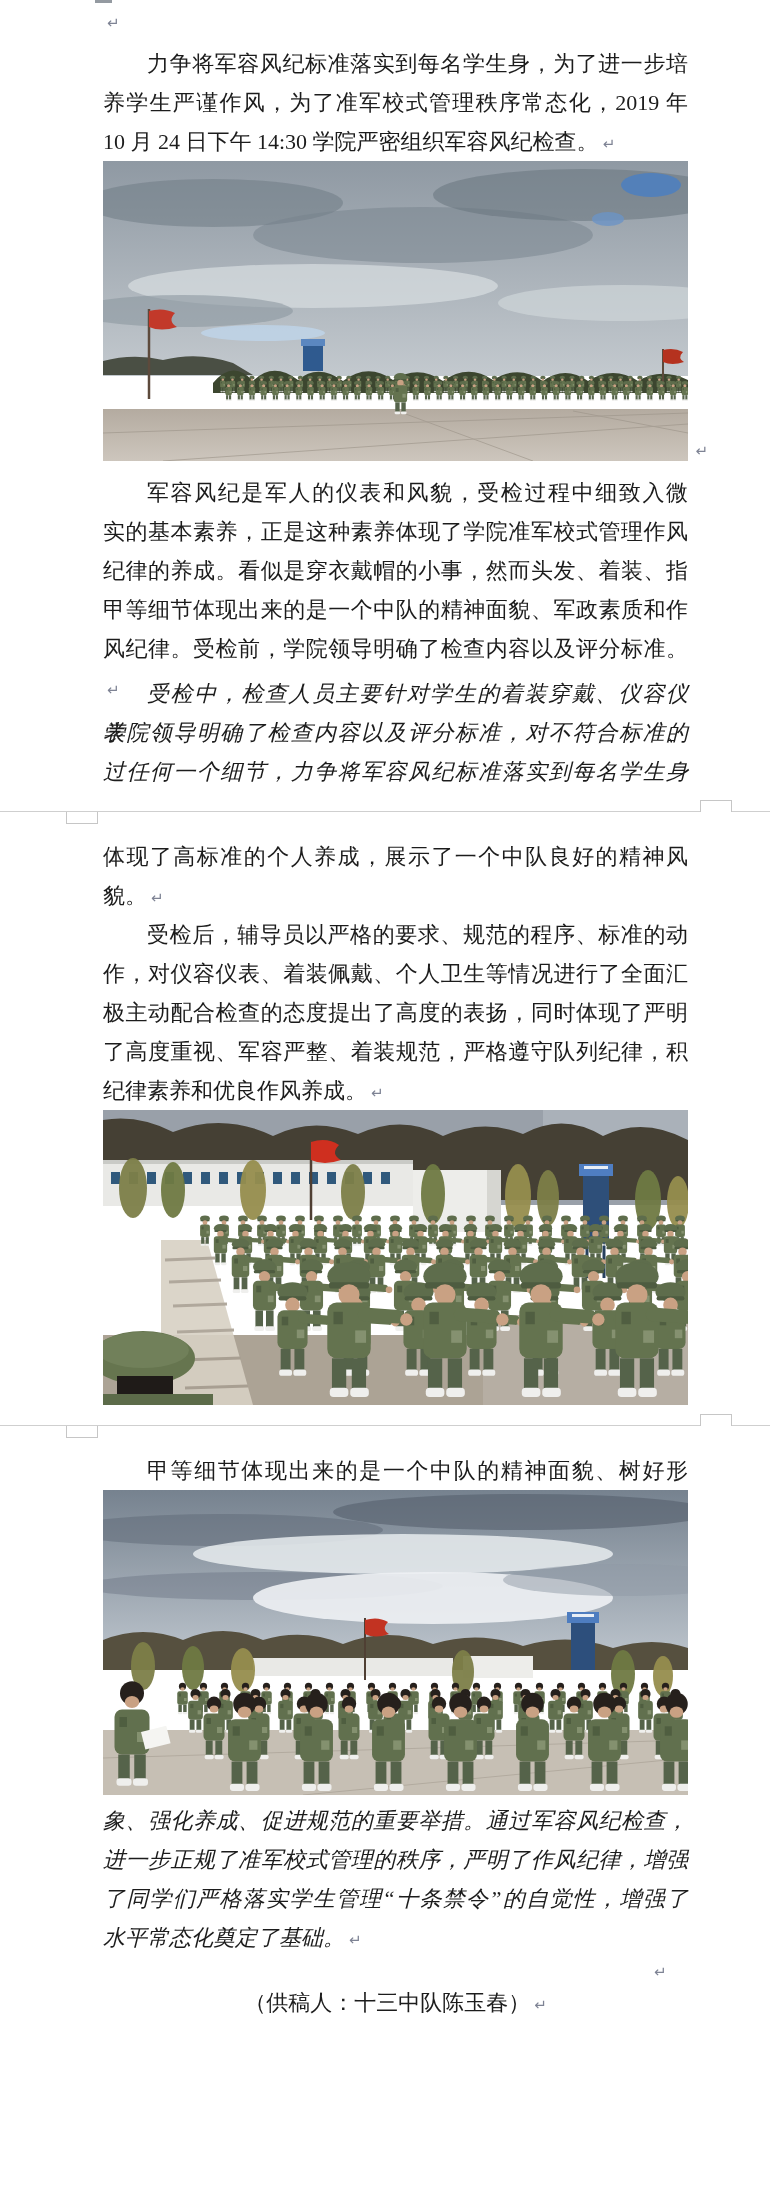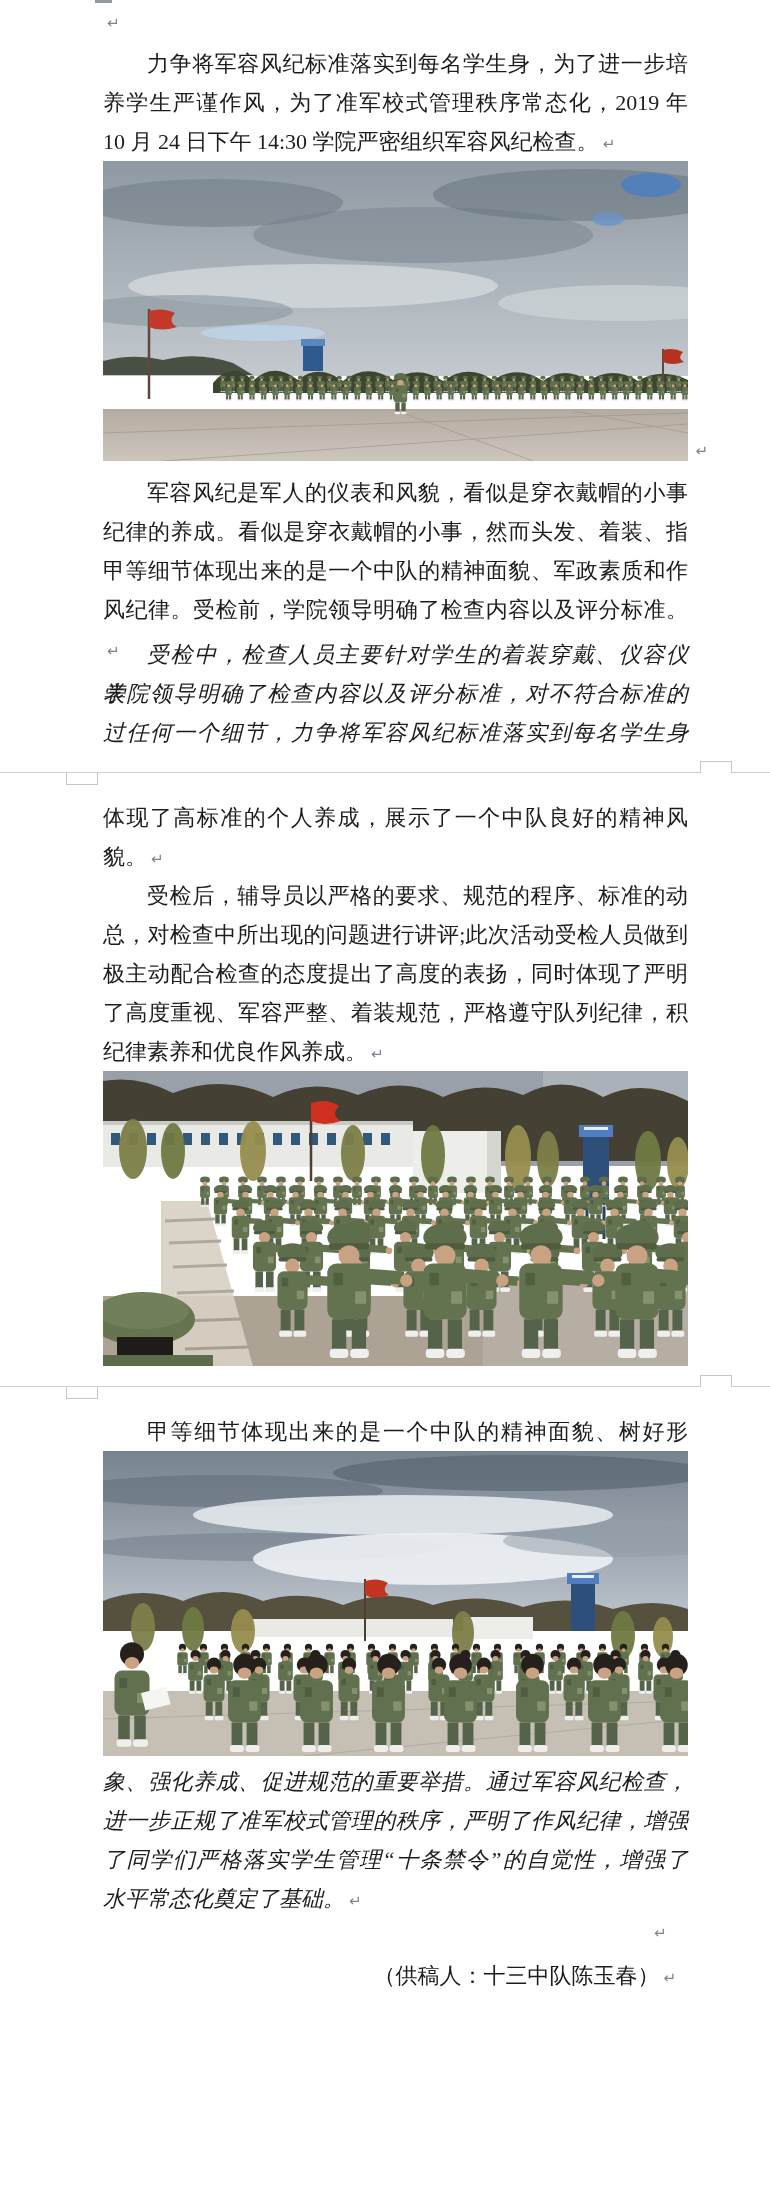"军容风纪是军人的仪表和风貌，看似是穿衣戴帽的小事" span.txt { text: 看似是穿衣戴帽的小事 -> 受检过程中细致入微 }
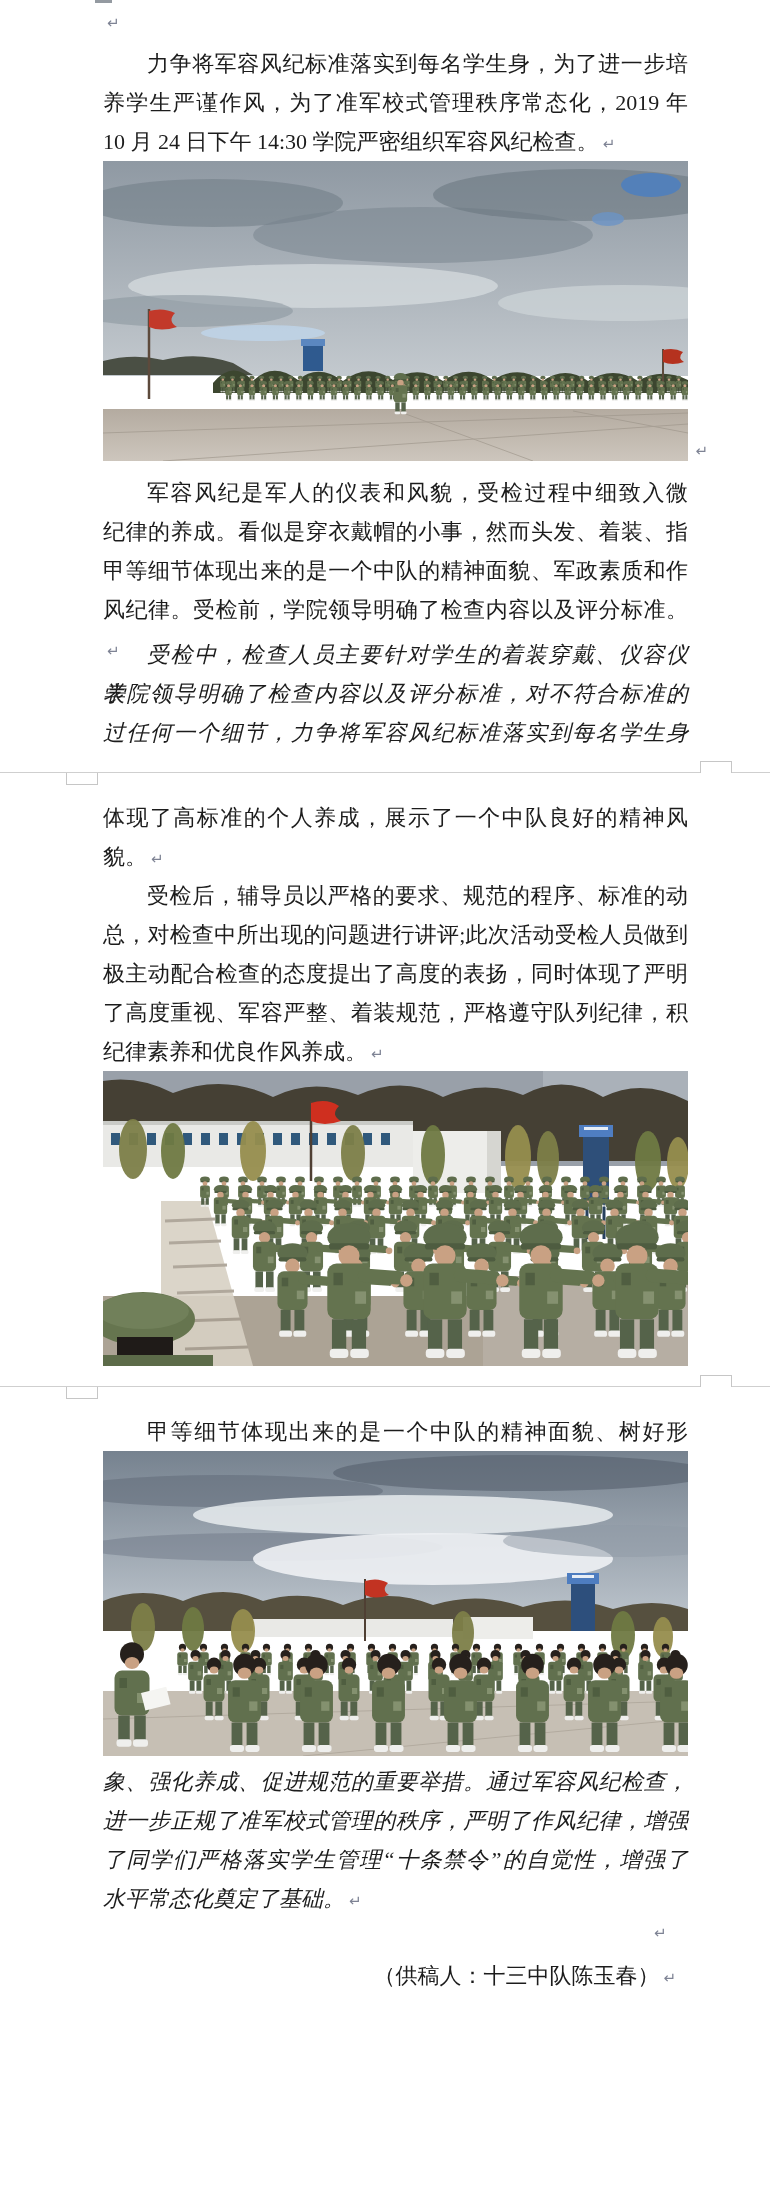"实的基本素养，正是这种素养体现了学院准军校式管理作风" div.tline { html: none -> <div><span>实的基本素养，正是这种素养体现了学院准军校式管理作风</span></div> }
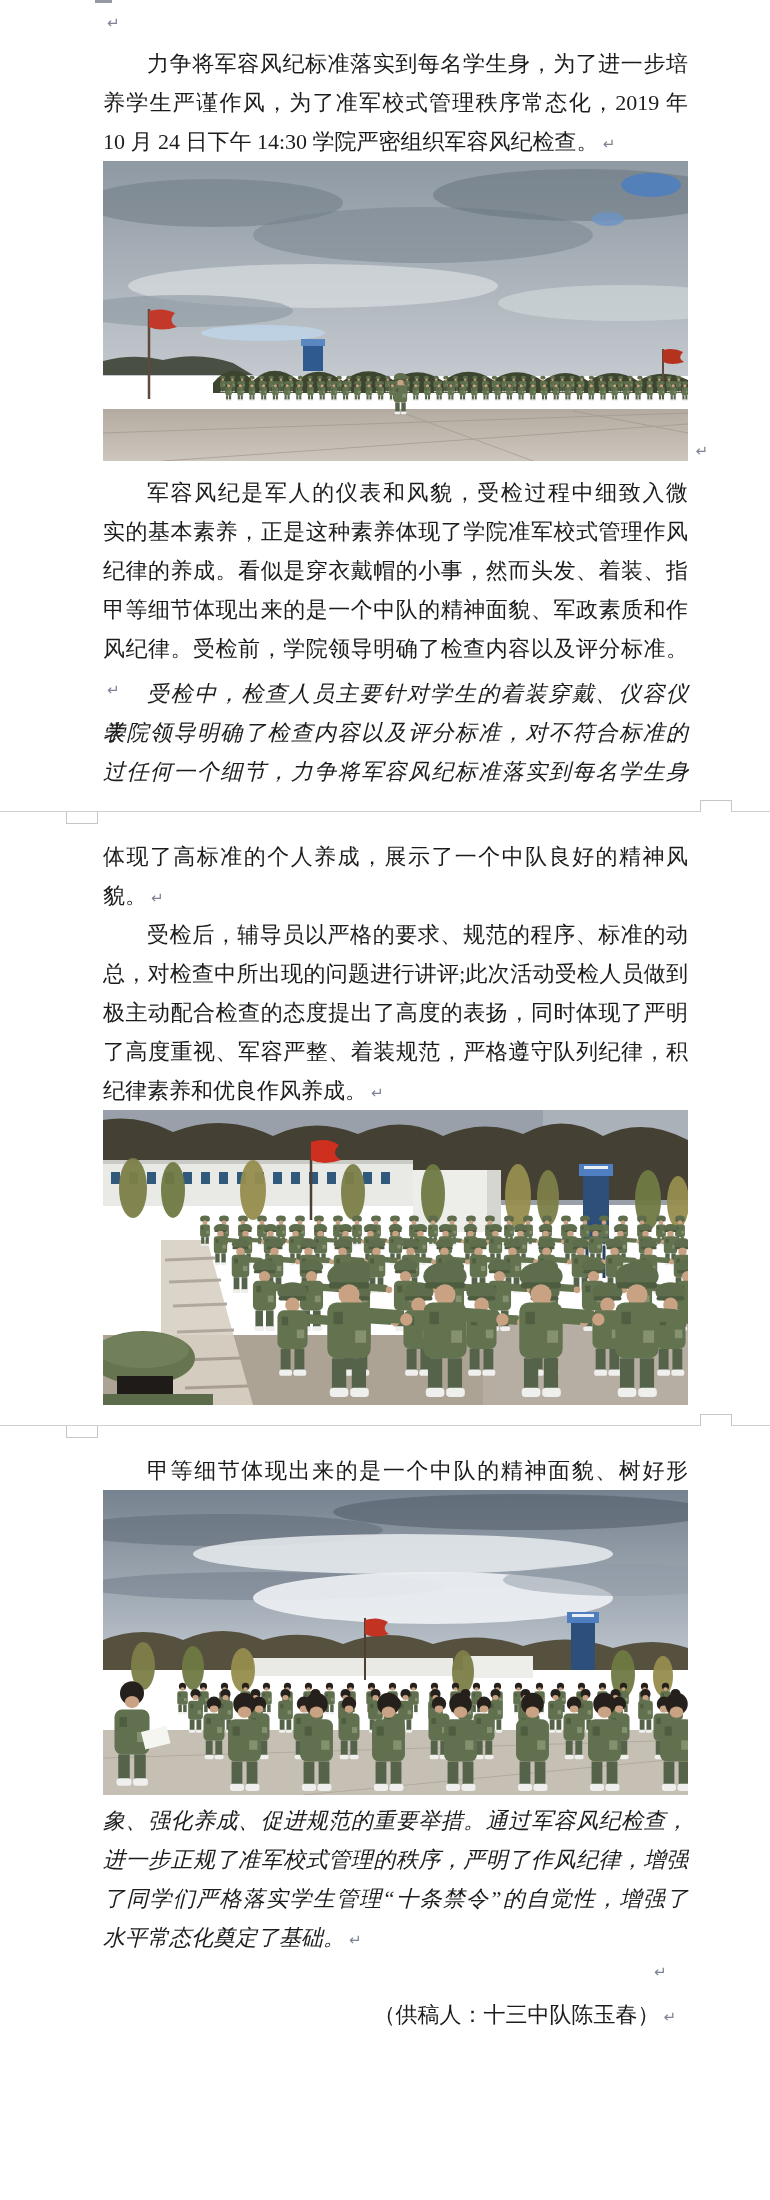"作，对仪容仪表、着装佩戴、个人卫生等情况进行了全面汇" div.tline { html: none -> <div><span>作，对仪容仪表、着装佩戴、个人卫生等情况进行了全面汇</span></div> }
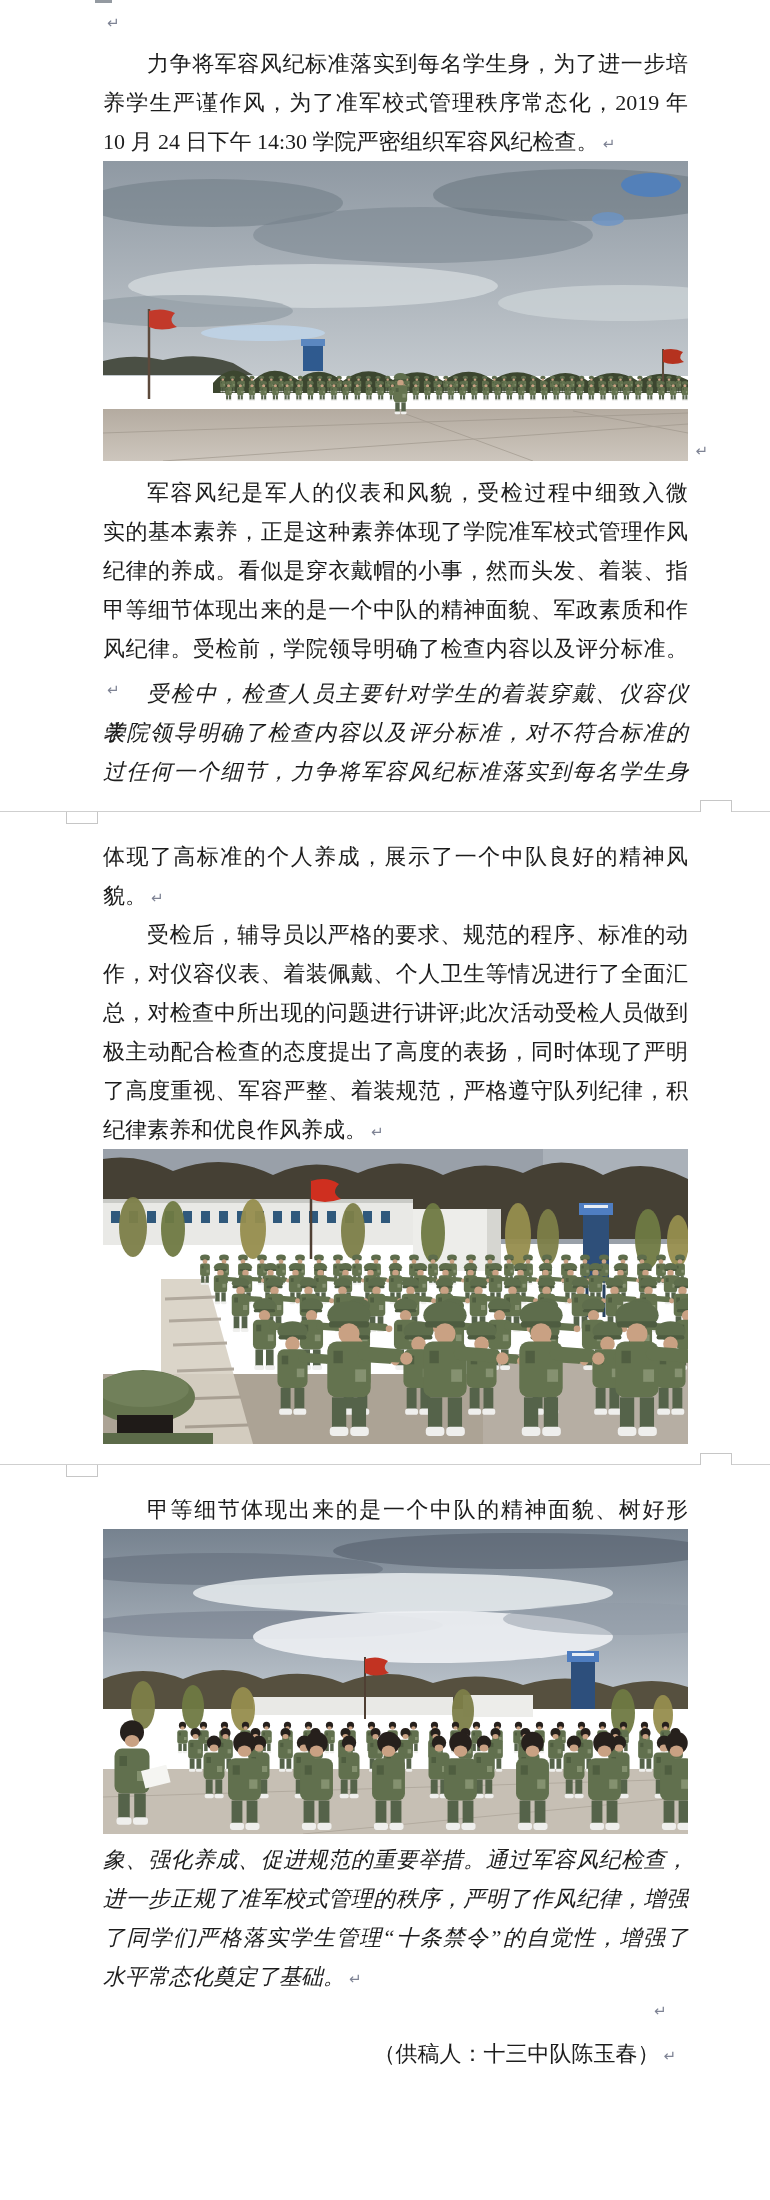"总，对检查中所出现的问题进行讲评;此次活动受检人员做到" div.tline { html: <div><span>总，对检查中所出现的问题进行讲评;此次活动受检人员做到</span></div> -> none }
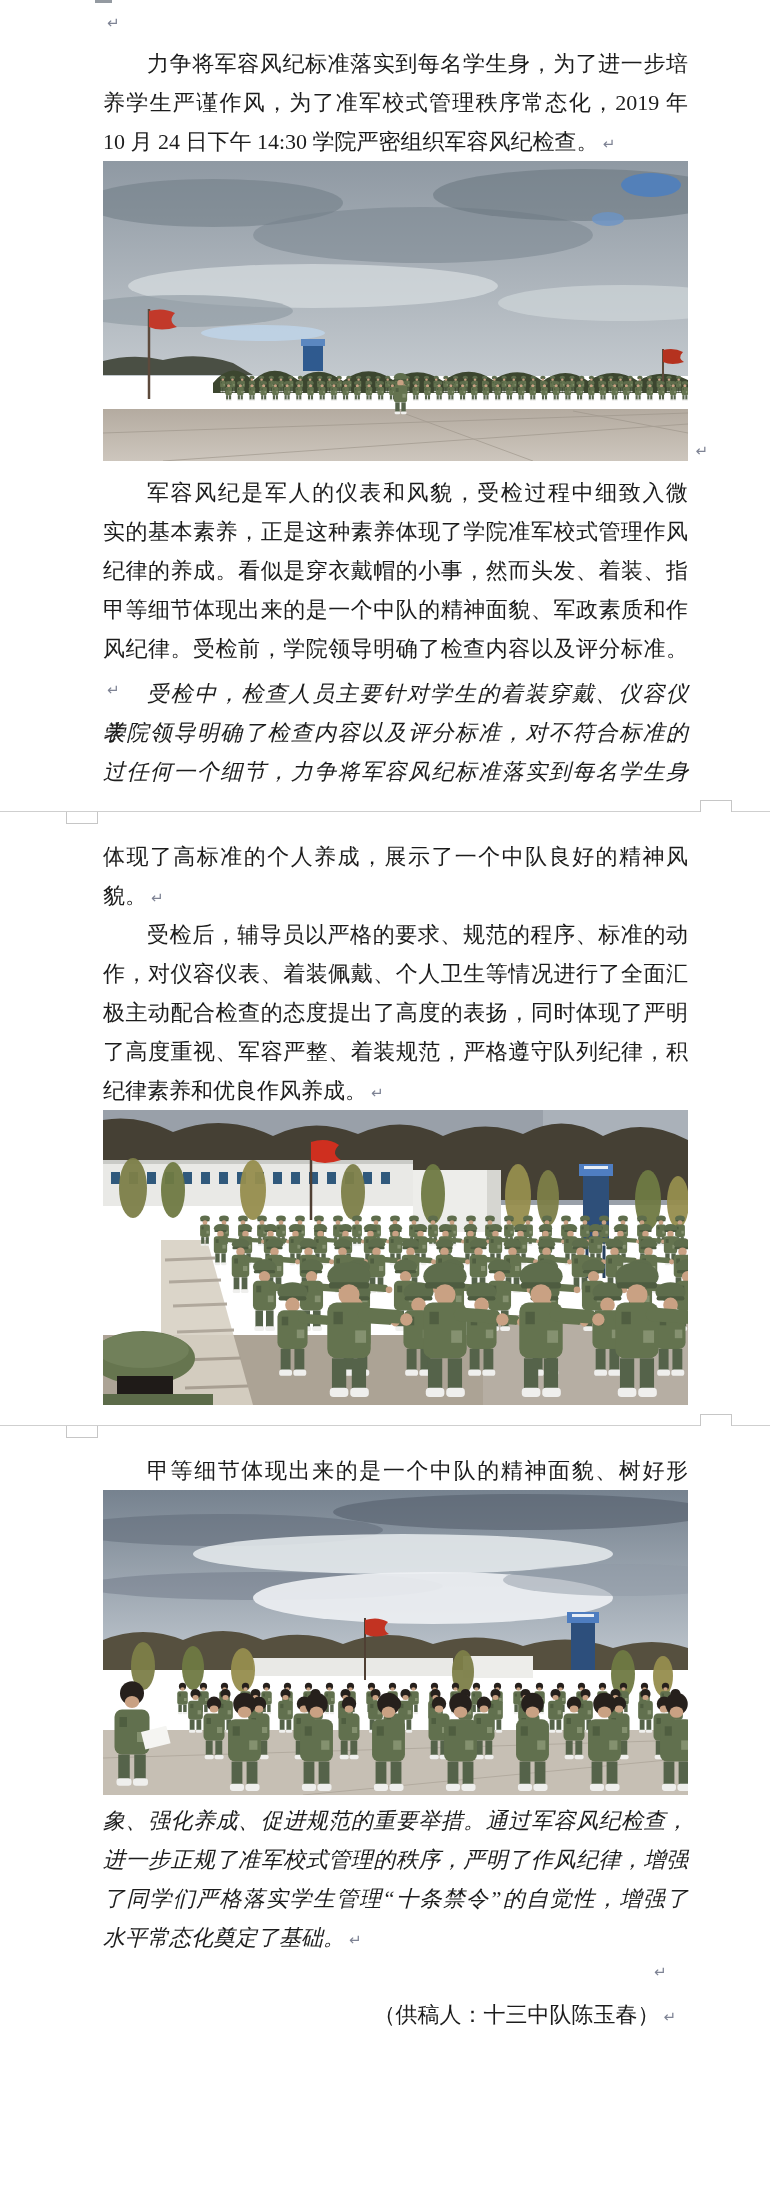"（供稿人：十三中队陈玉春） ↵" .byline { margin: 12px -> 0; text-align: right -> center }
